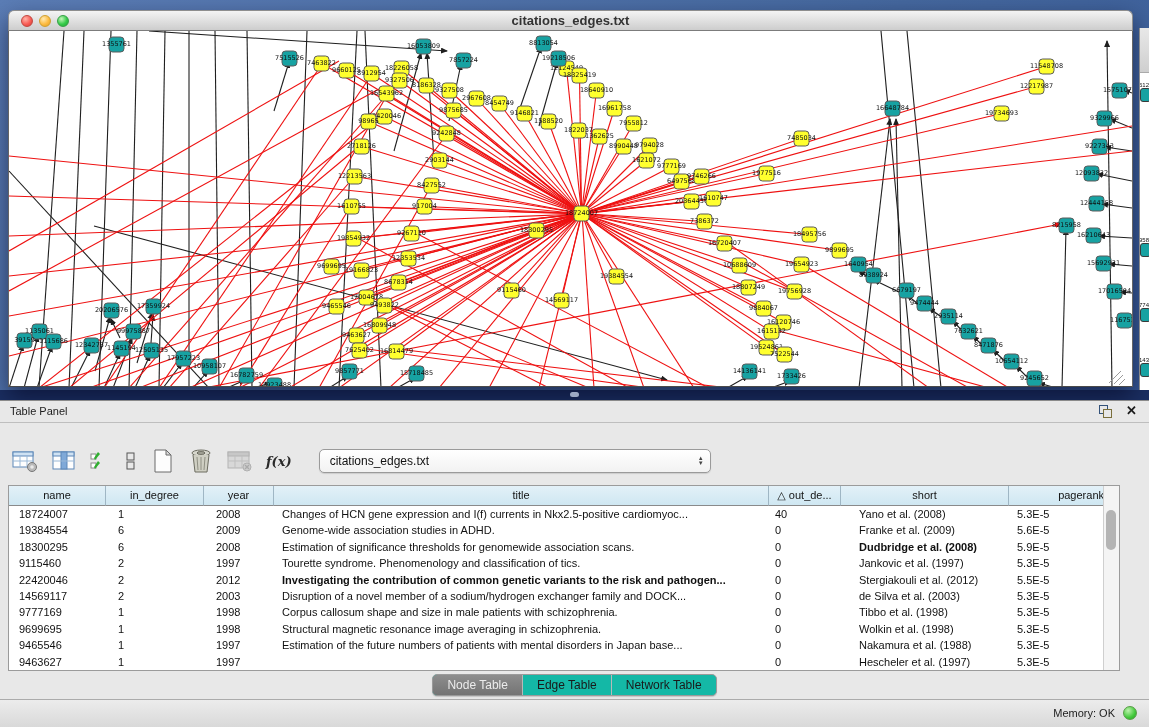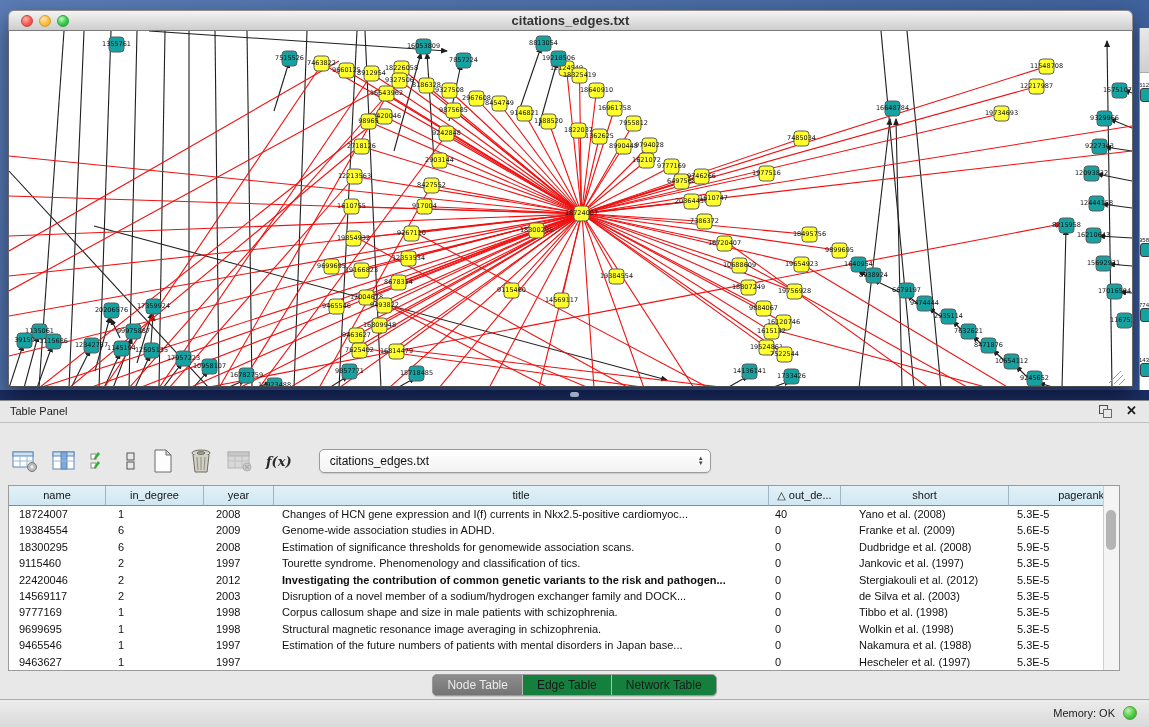"Dudbridge et al. (2008)" div.td { font-weight: none -> bold }
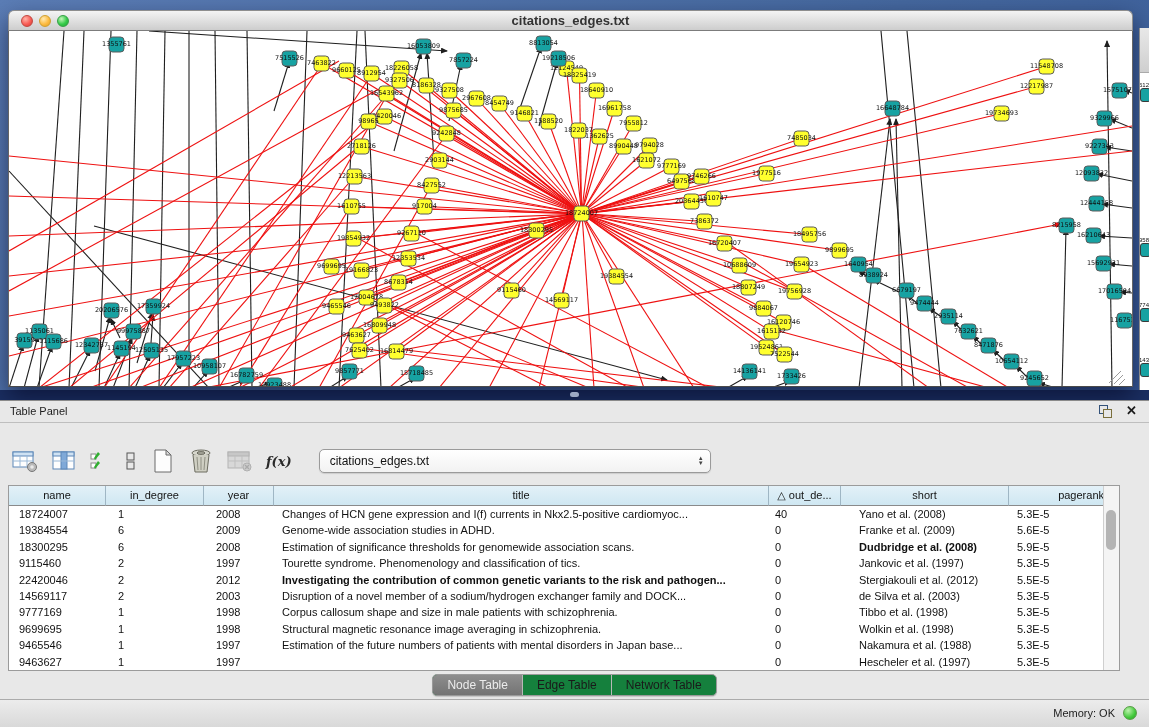"Node Table" .seg { background: #15803d -> #14b8a6 }
